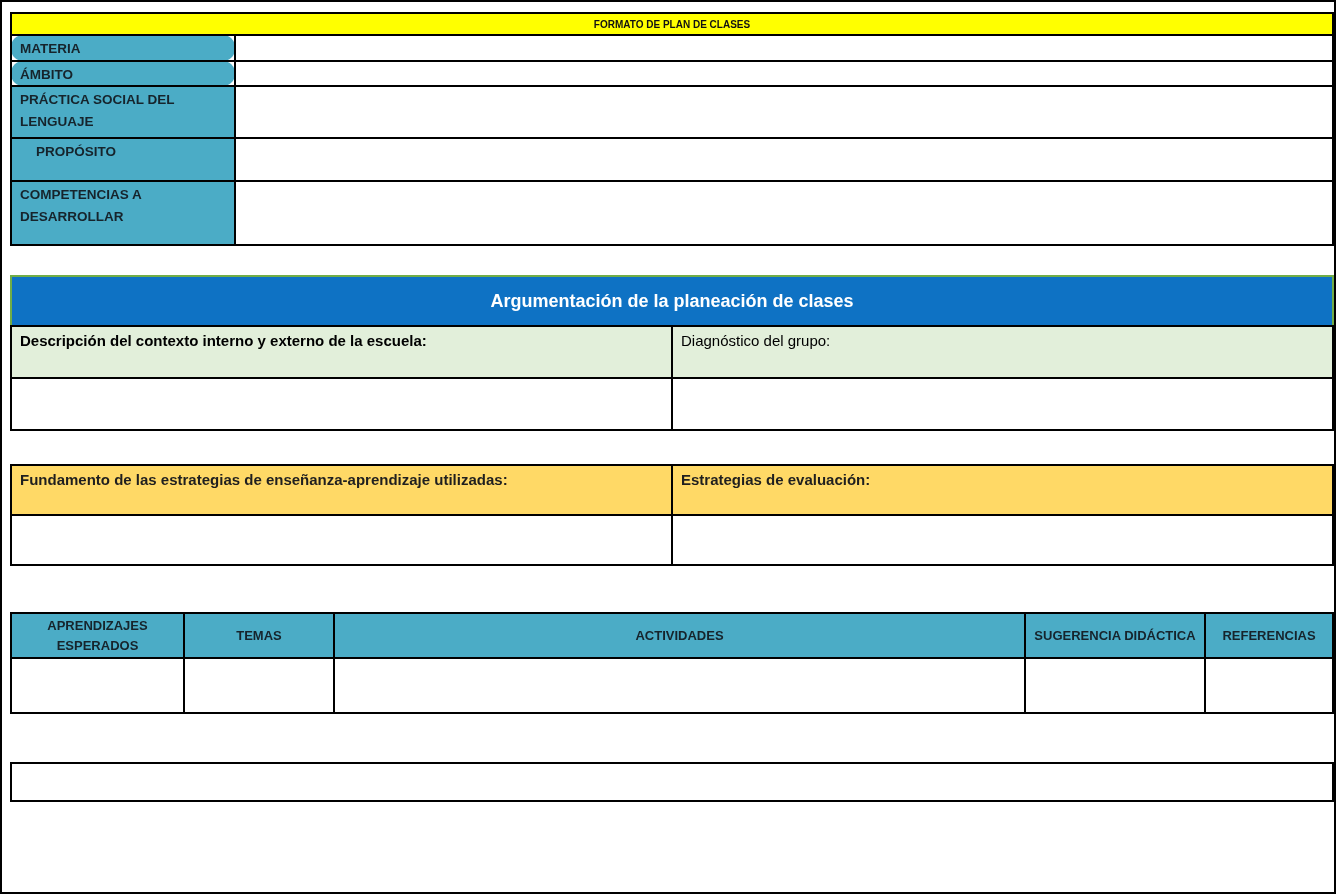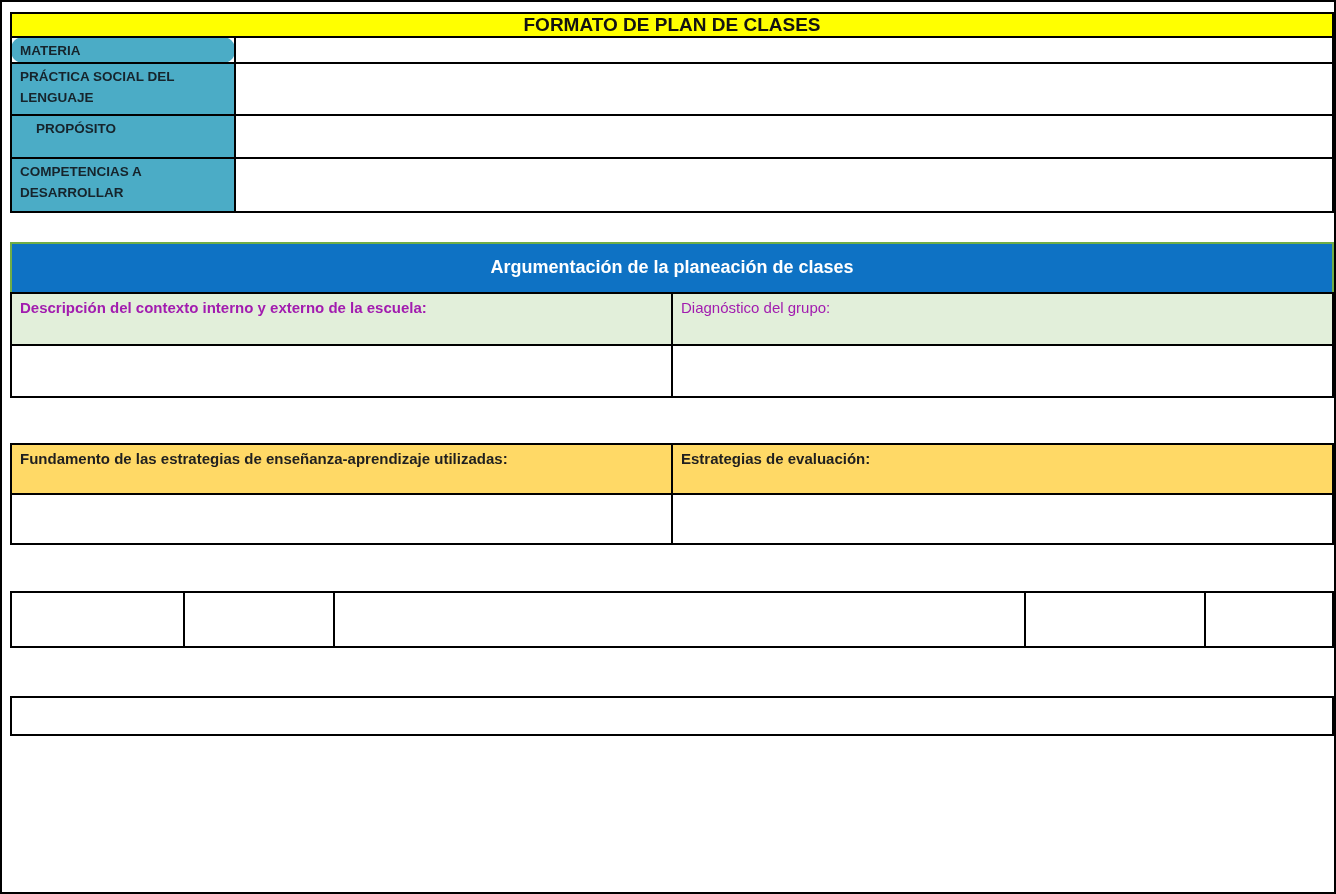"FORMATO DE PLAN DE CLASES" .title-cell { font-size: 19px -> 10px }
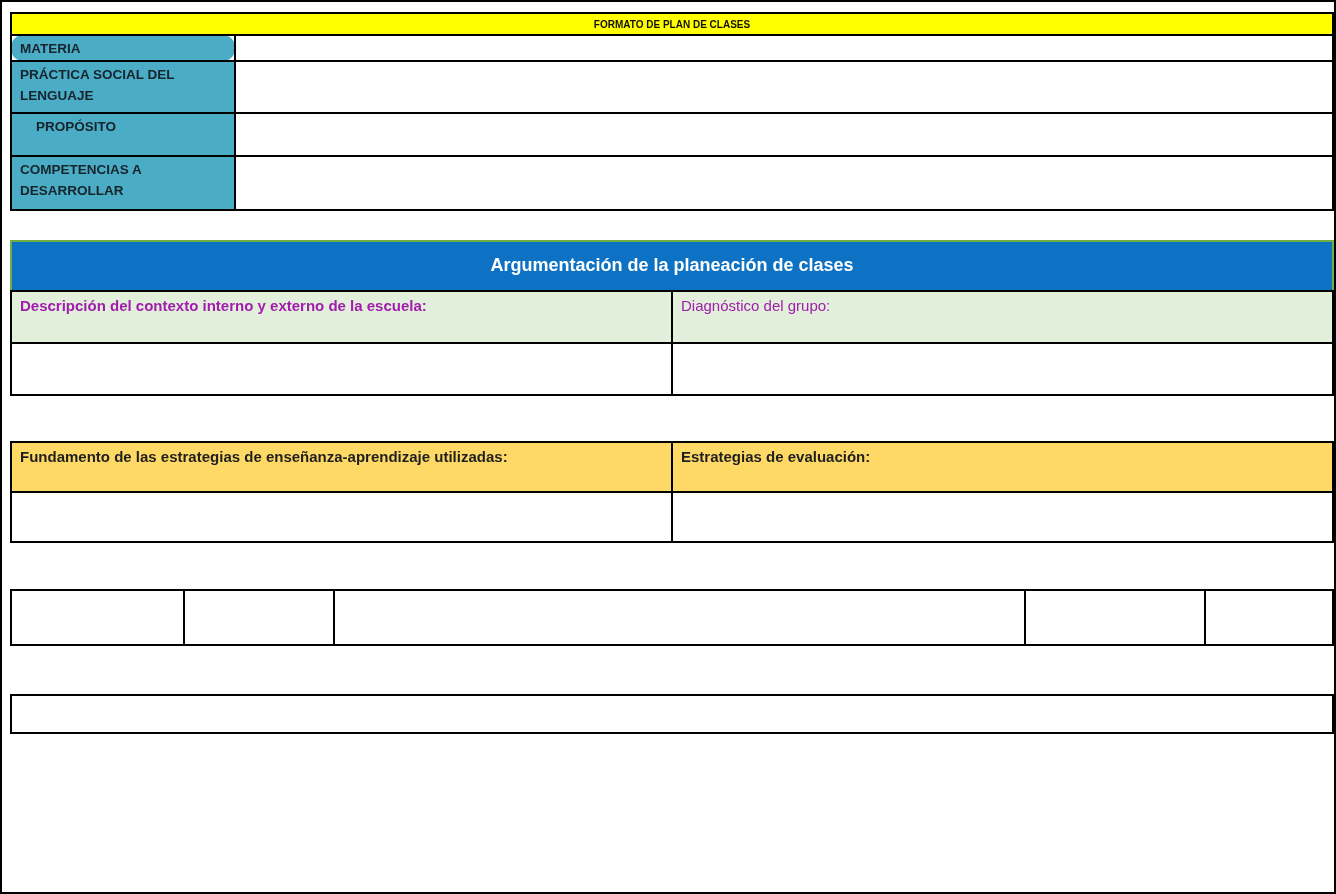"ÁMBITO" tr { html: none -> <tr> <td>ÁMBITO</td> <td></td> </tr> }
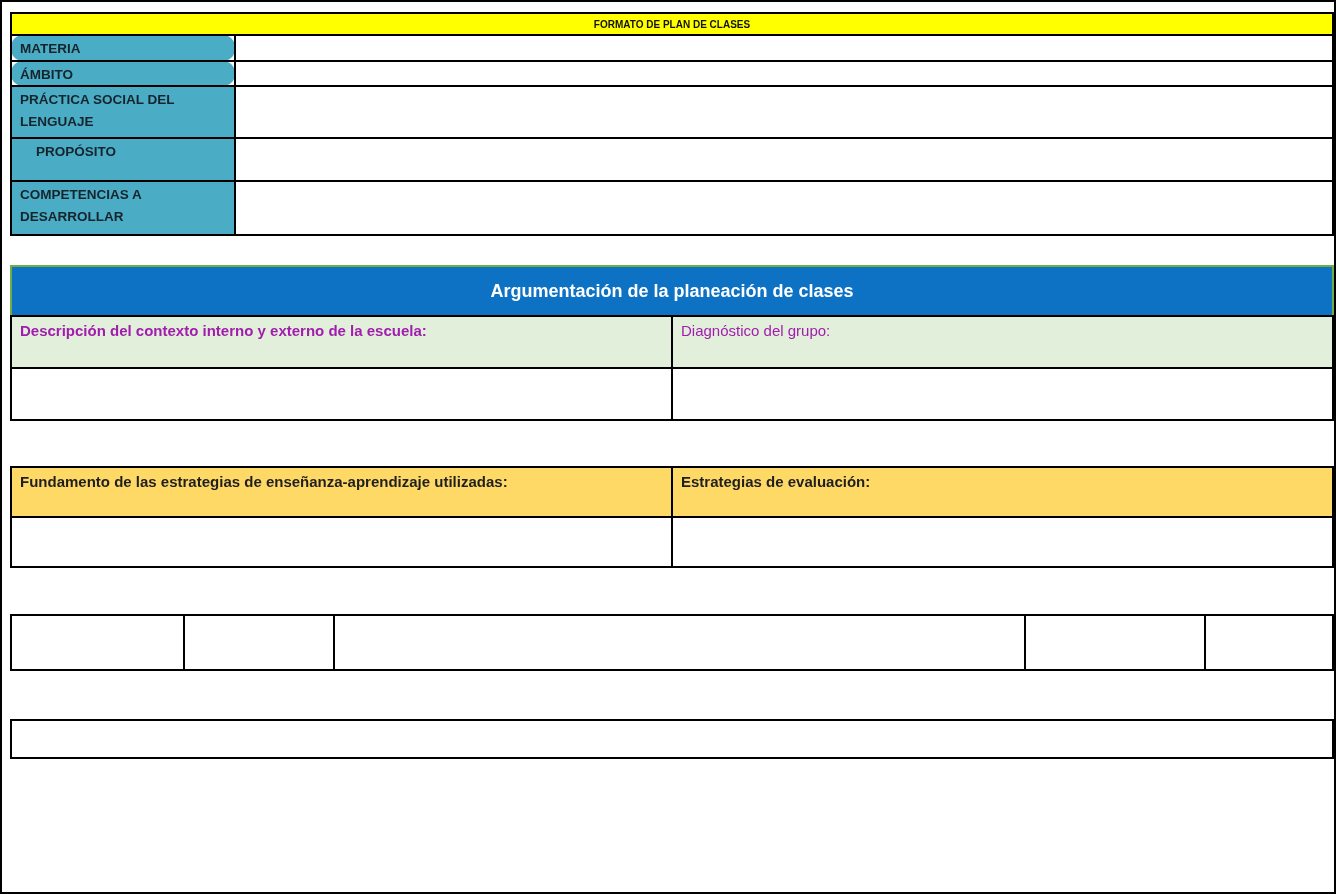"COMPETENCIAS A DESARROLLAR" .h62 { height: 54px -> 64px }
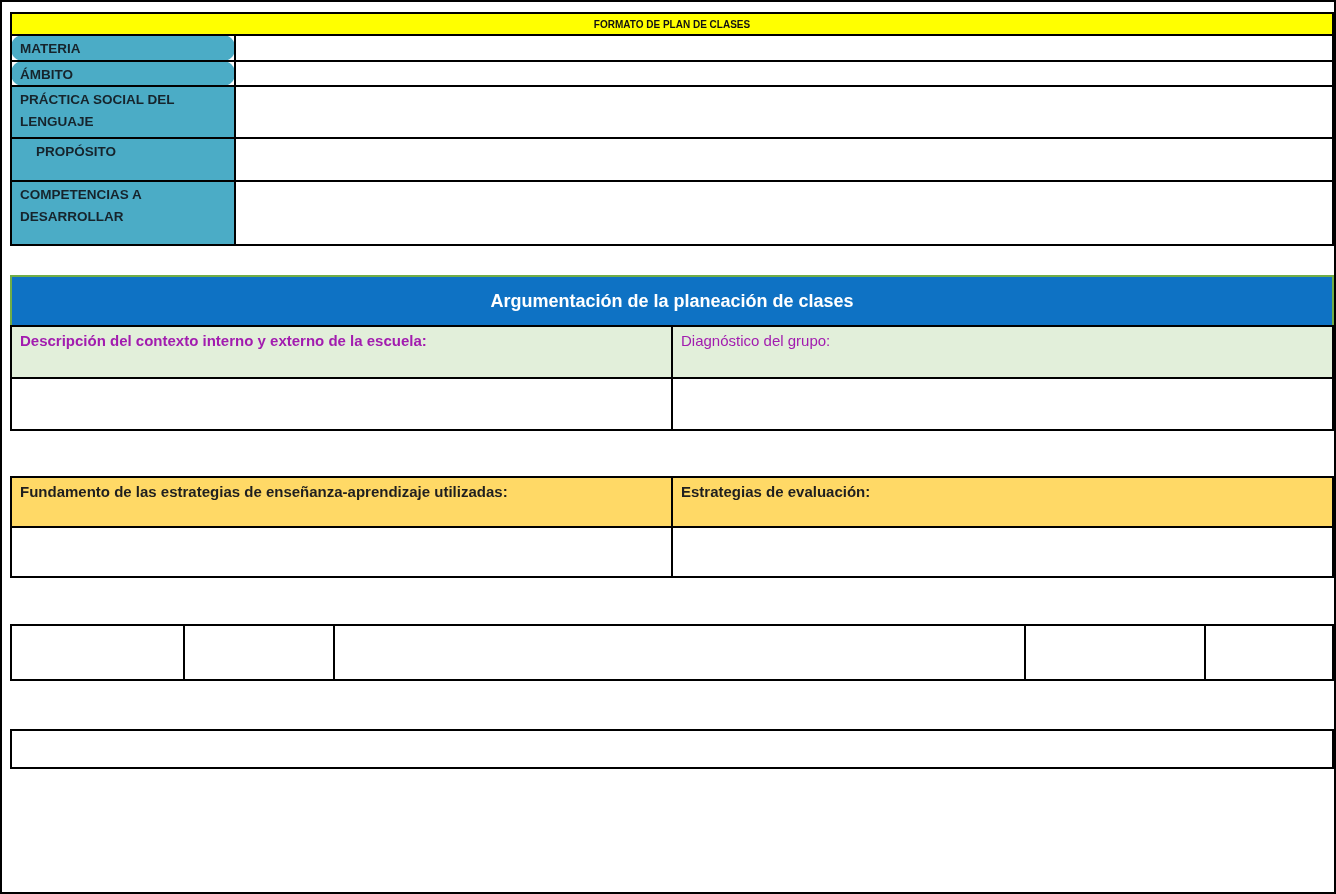"Descripción del contexto interno y" .green-h { color: #a21caf -> #000000 }
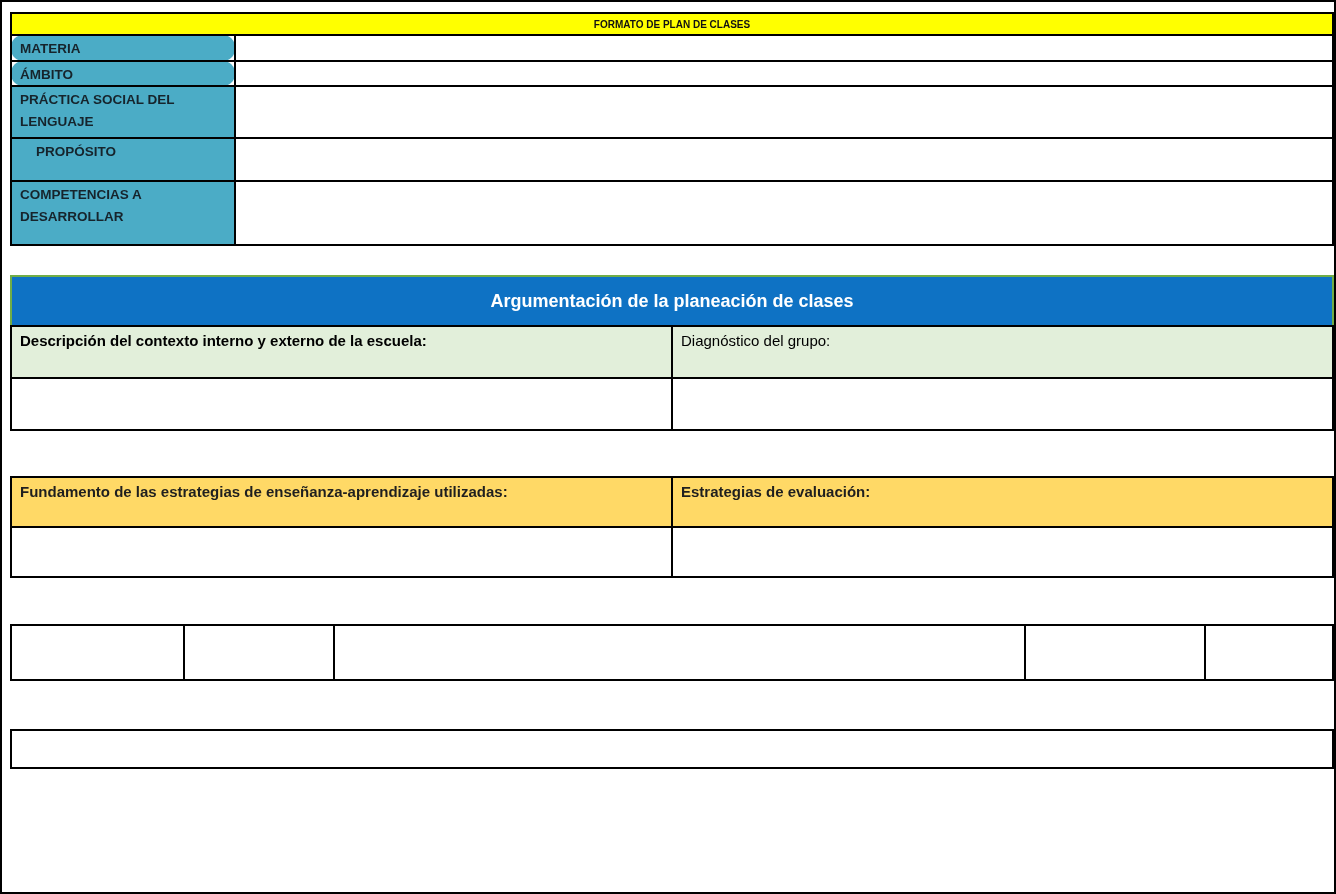"Fundamento de las estrategias de" .t3 { margin-top: 45px -> 33px }
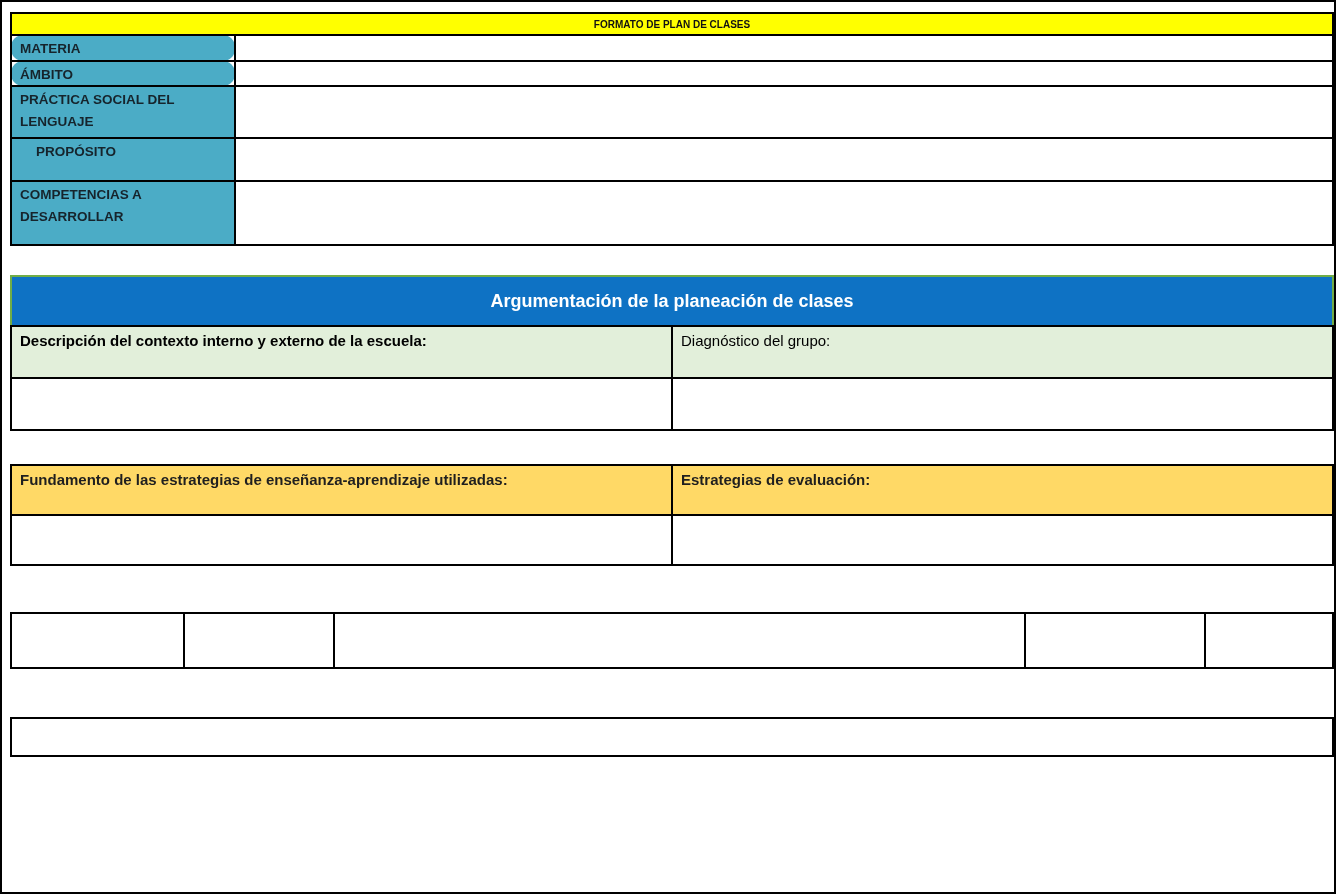"APRENDIZAJES ESPERADOS" tr { html: none -> <tr> <td>APRENDIZAJES ESPERADOS</td> <td>TEMAS</td> <td>ACTIVIDADES</td> <td>SUGERENCIA DIDÁCTICA</td> <td>REFERENCIAS</td> </tr> }
